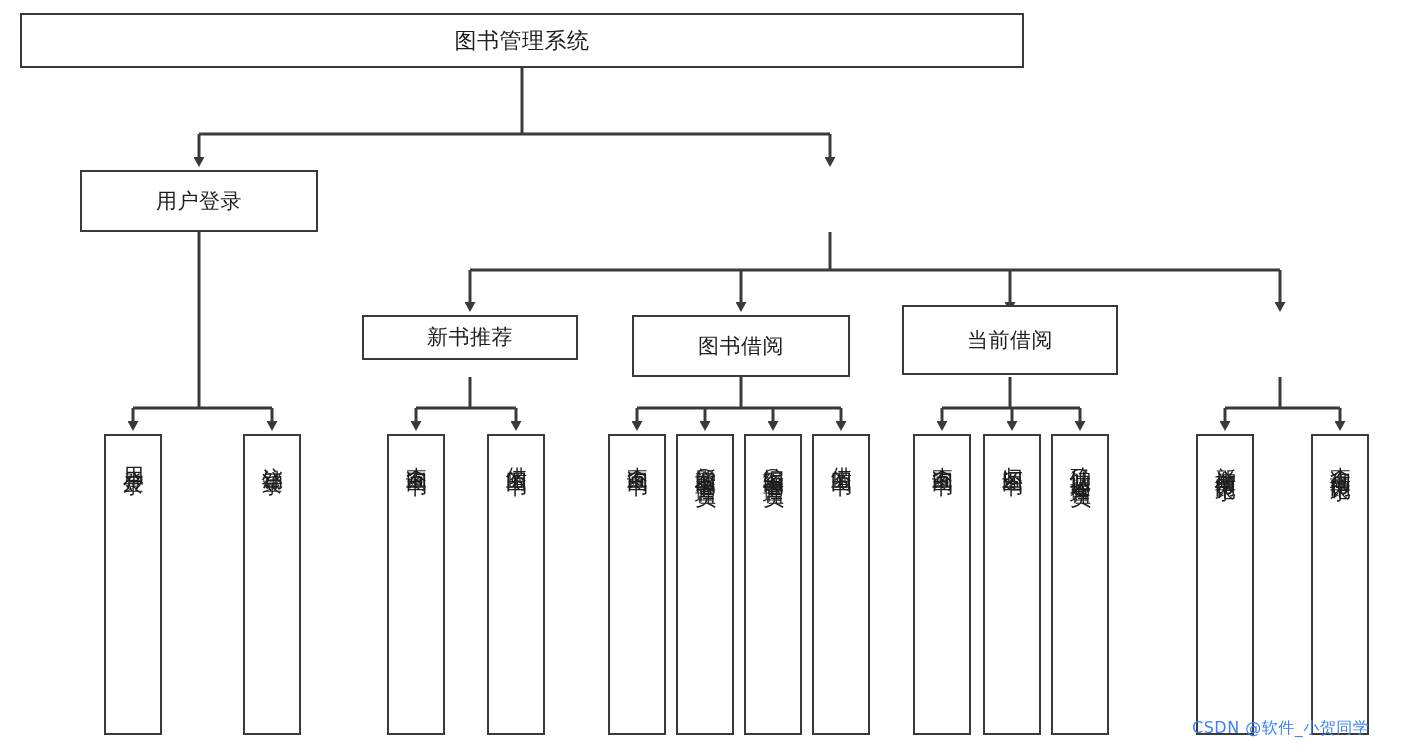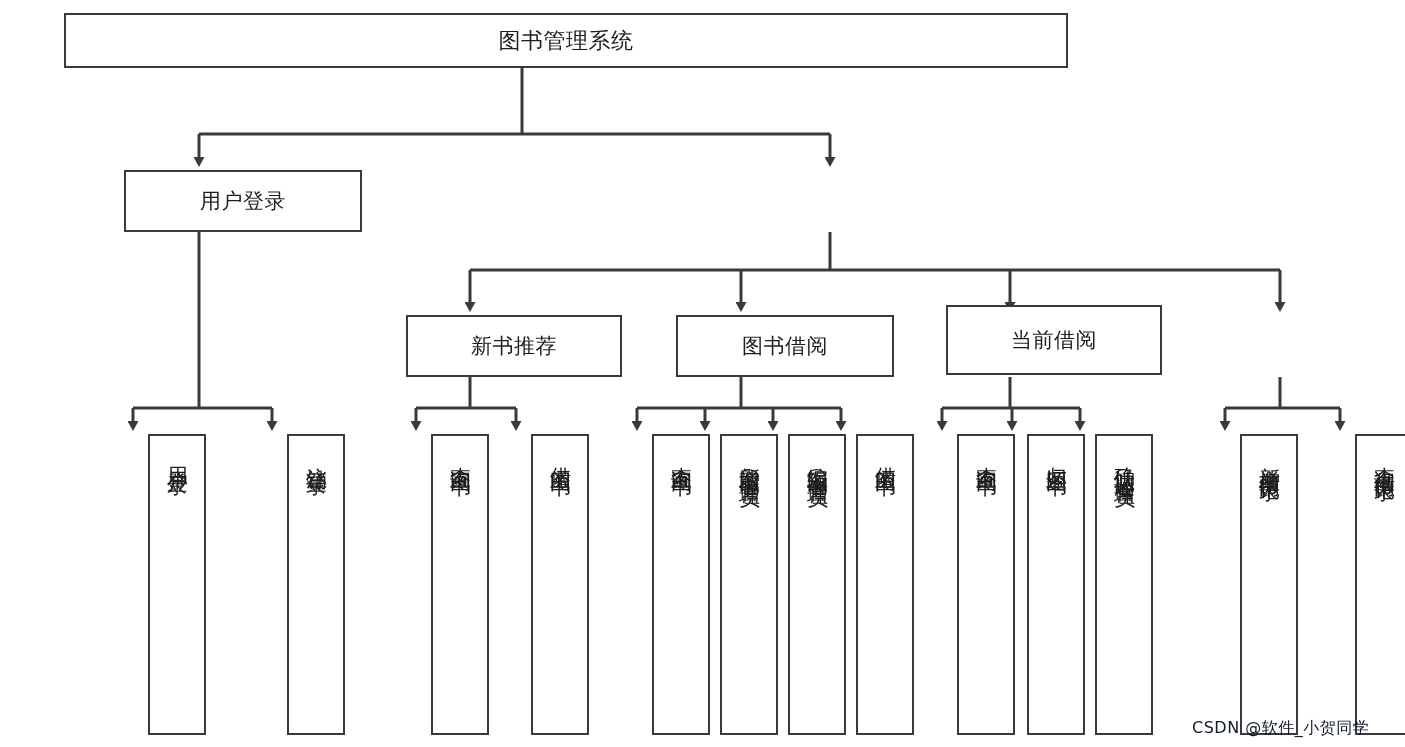"图书管理系统" .node { margin-left: 44px -> none }
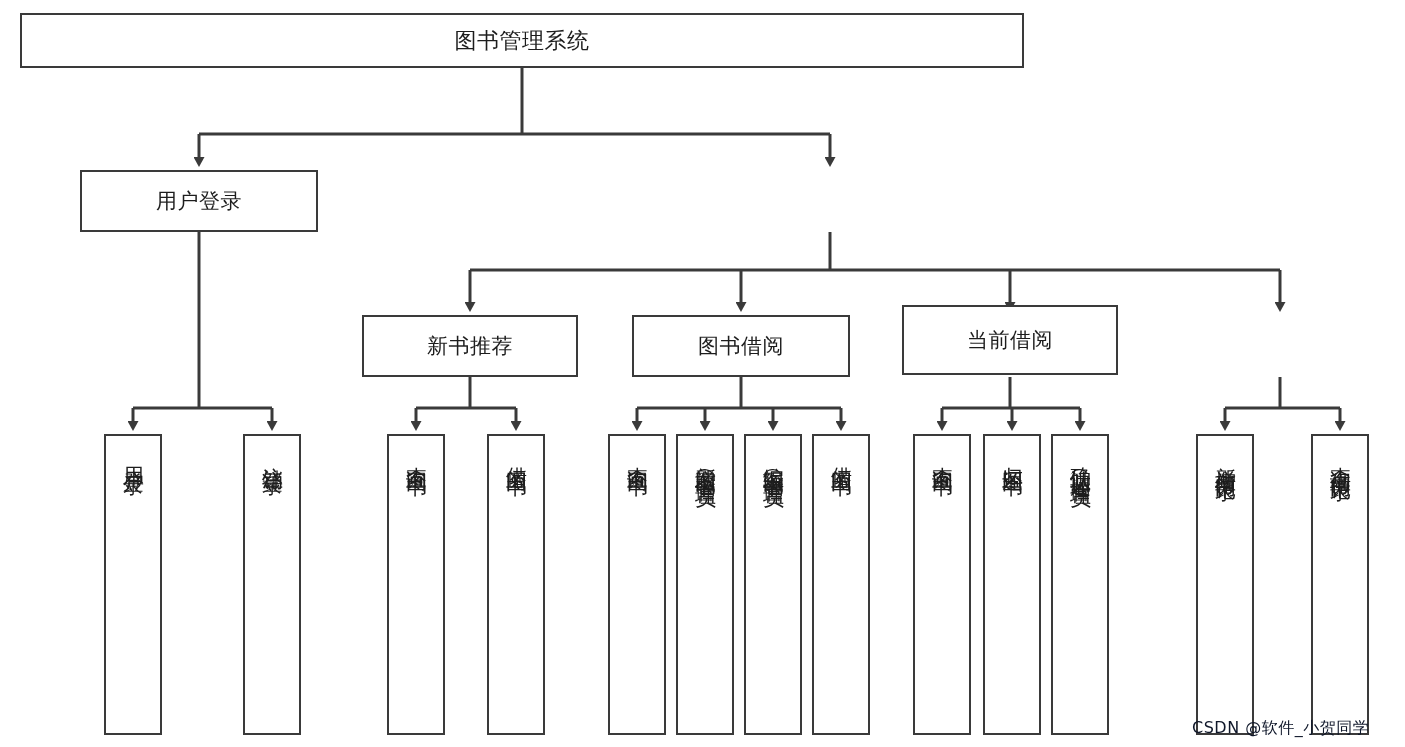"新书推荐" div.node { height: 62px -> 45px }
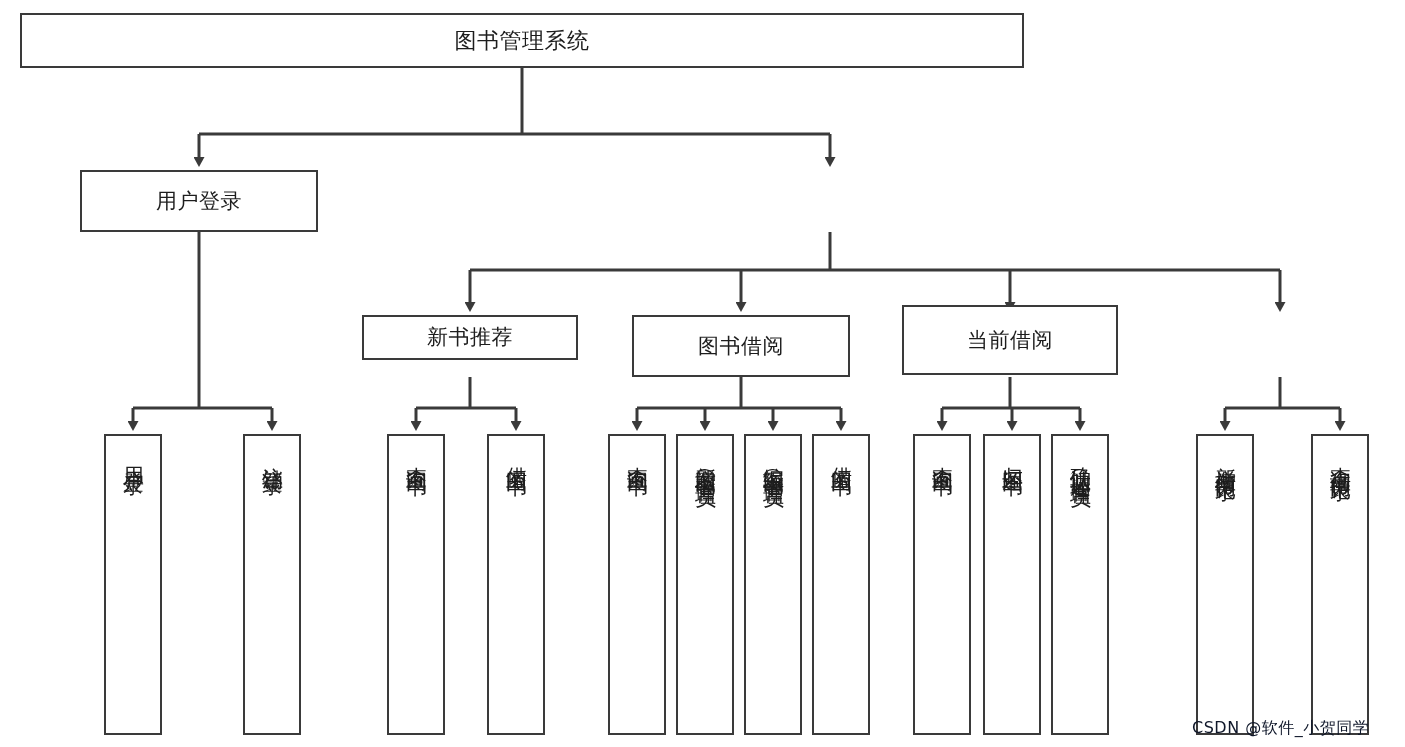"CSDN @软件_小贺同学" div.watermark { color: #0f172a -> #3b82f6 }
